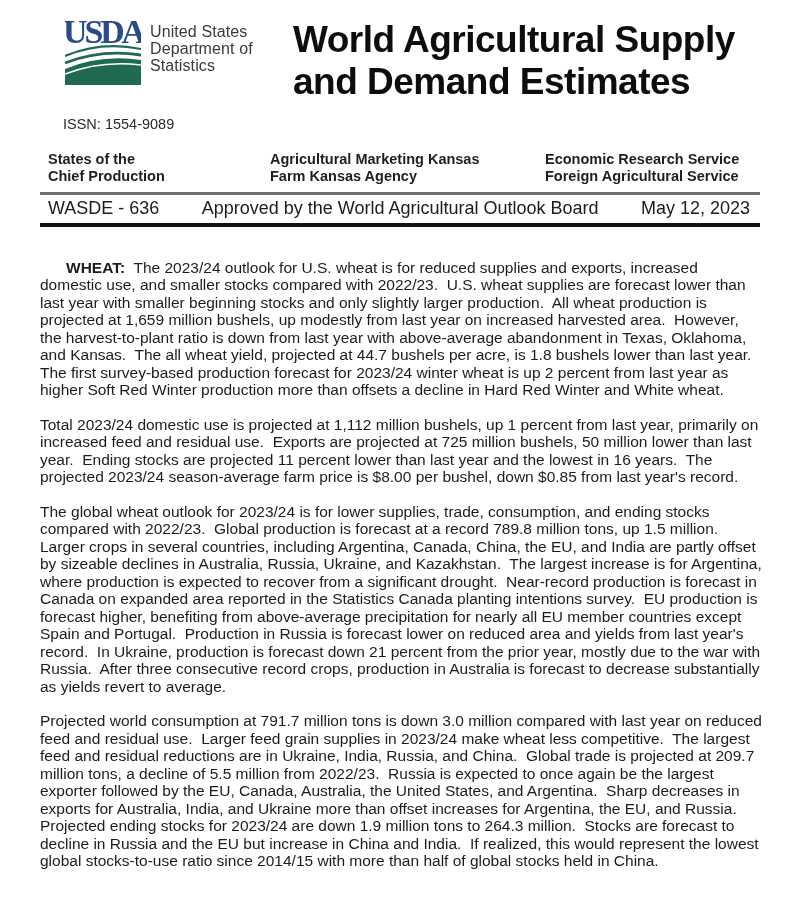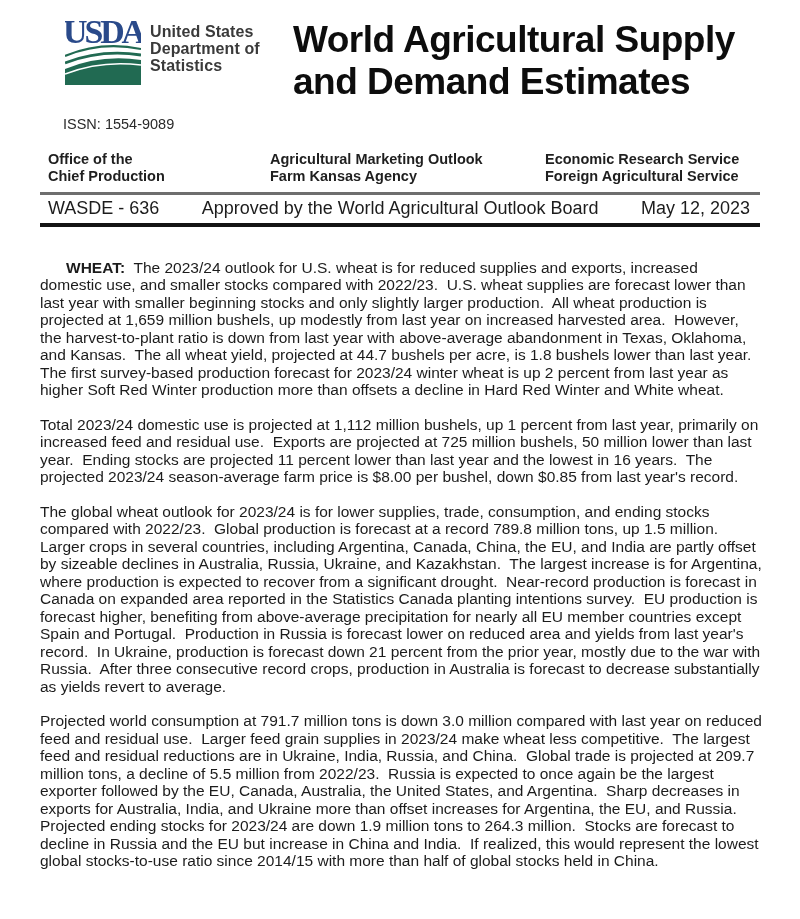"United States" .dept-text { font-weight: 700 -> 400 }
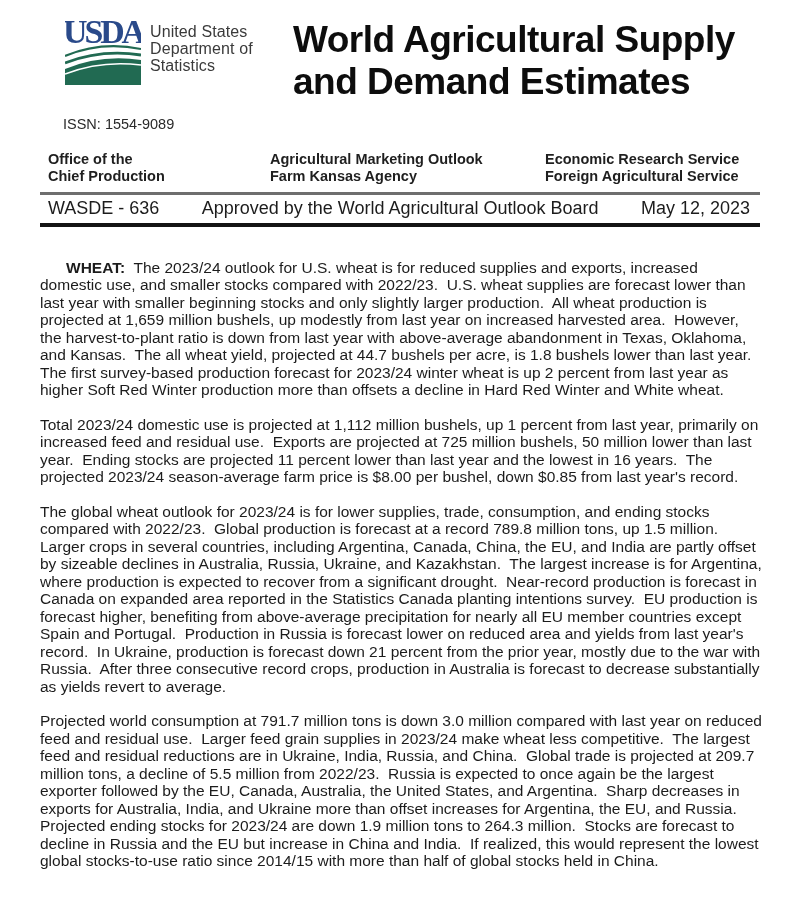"Office of the" div { text: Office -> States }
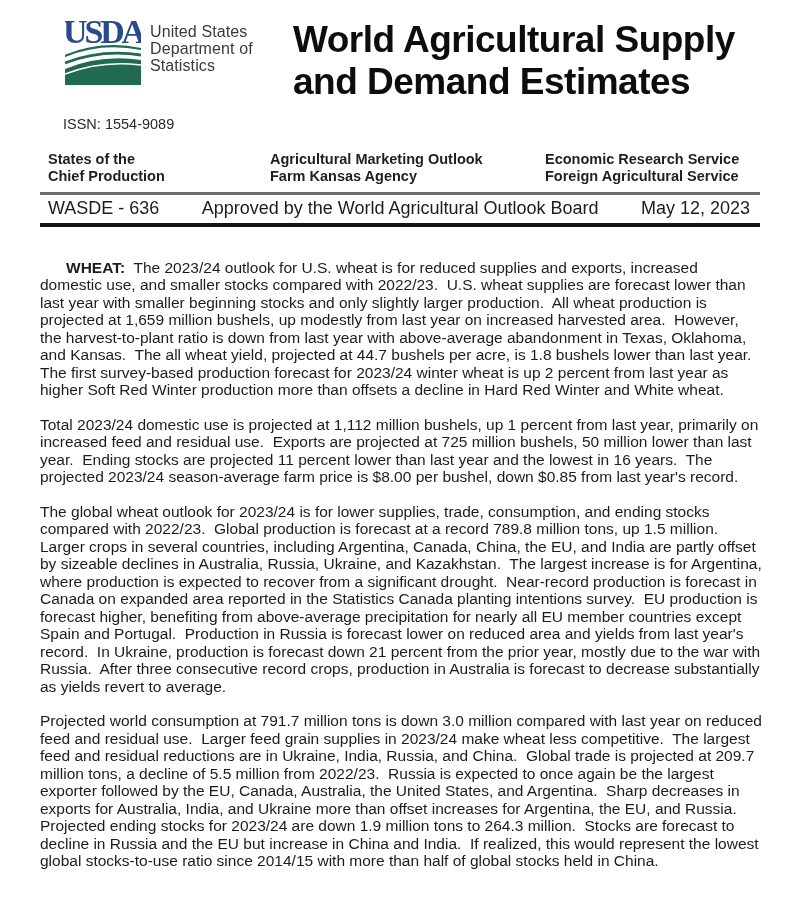"Agricultural Marketing Outlook" div { text: Outlook -> Kansas }
